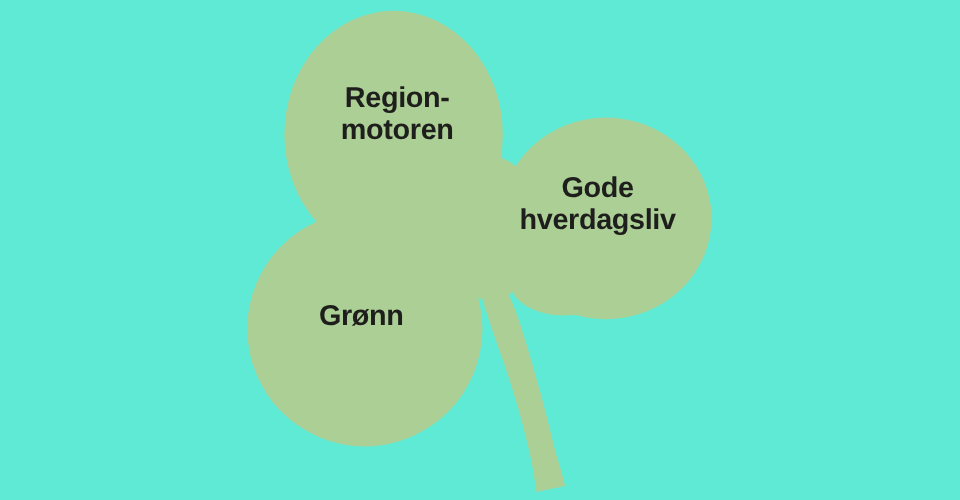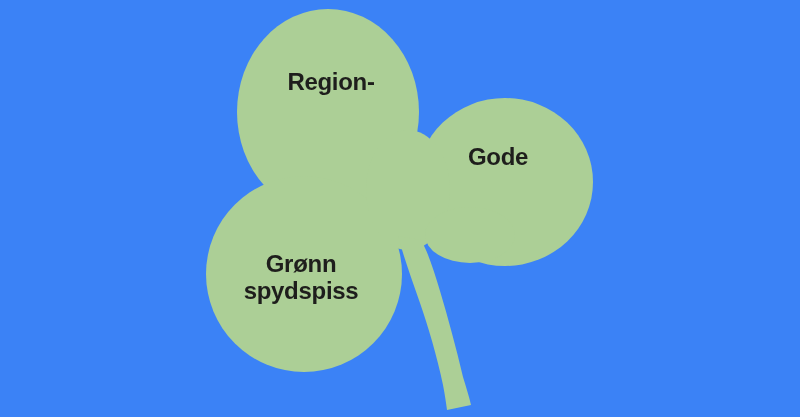"Region-" .stage { background: #3b82f6 -> #5eead4 }
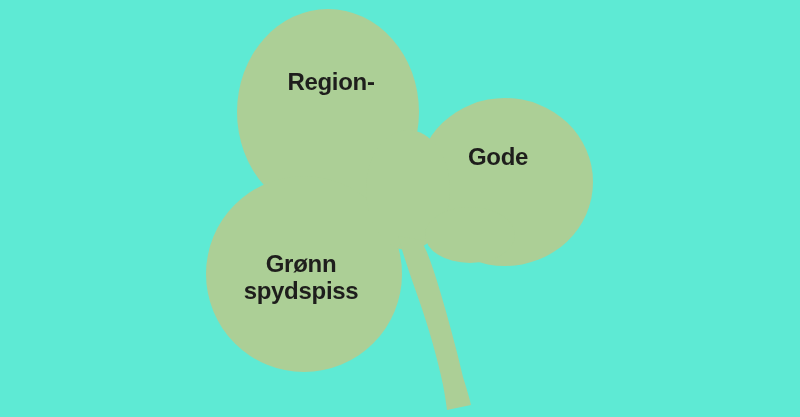"motoren" span { html: none -> <span>motoren</span> }
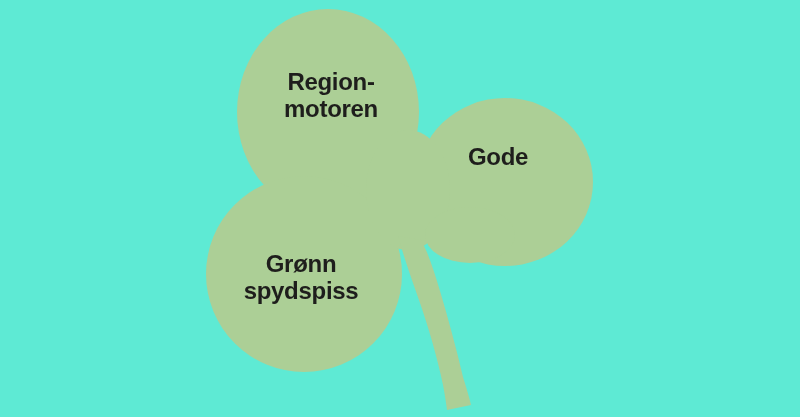"hverdagsliv" span { html: none -> <span>hverdagsliv</span> }
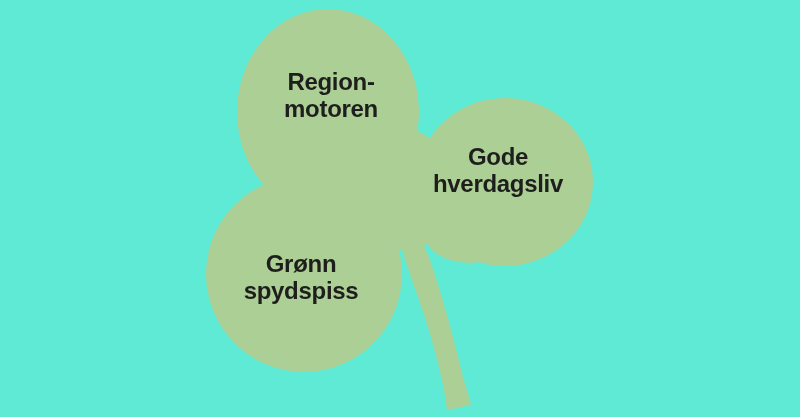"spydspiss" span { html: <span>spydspiss</span> -> none }
